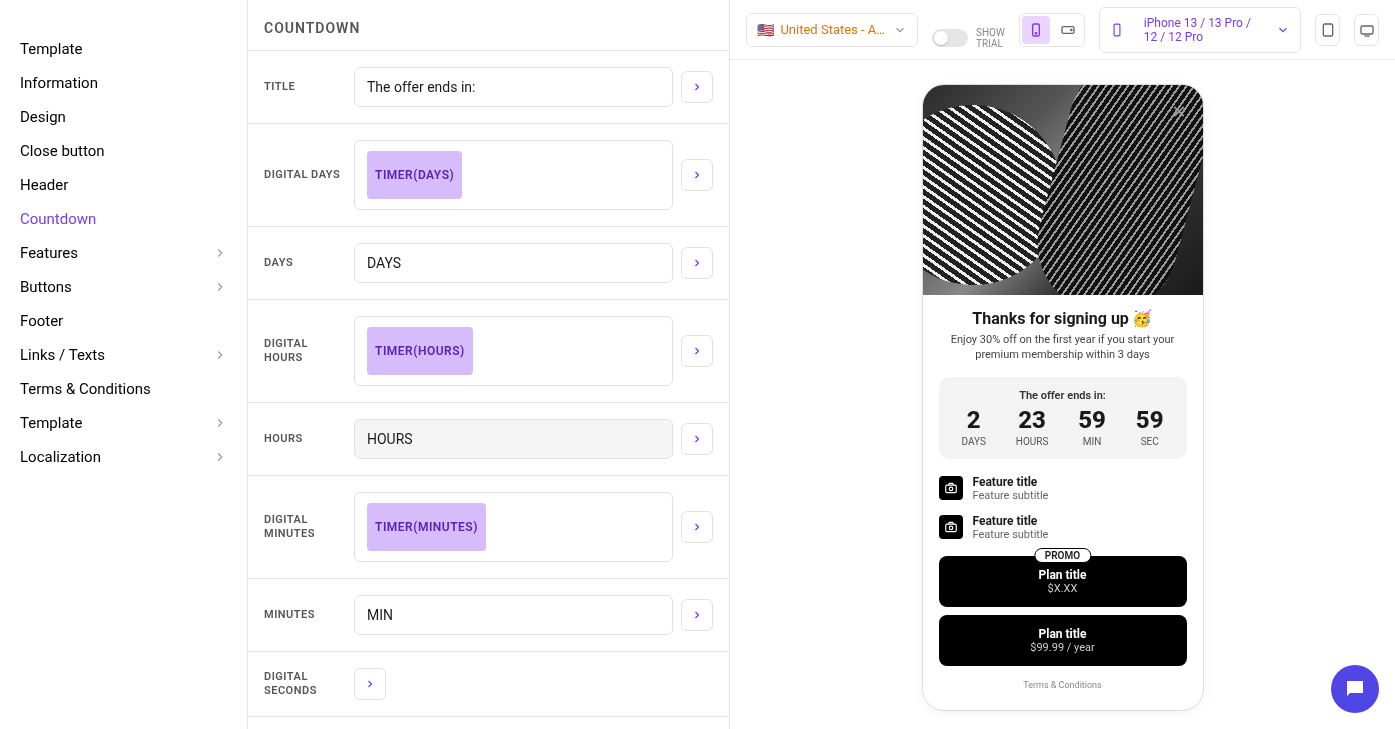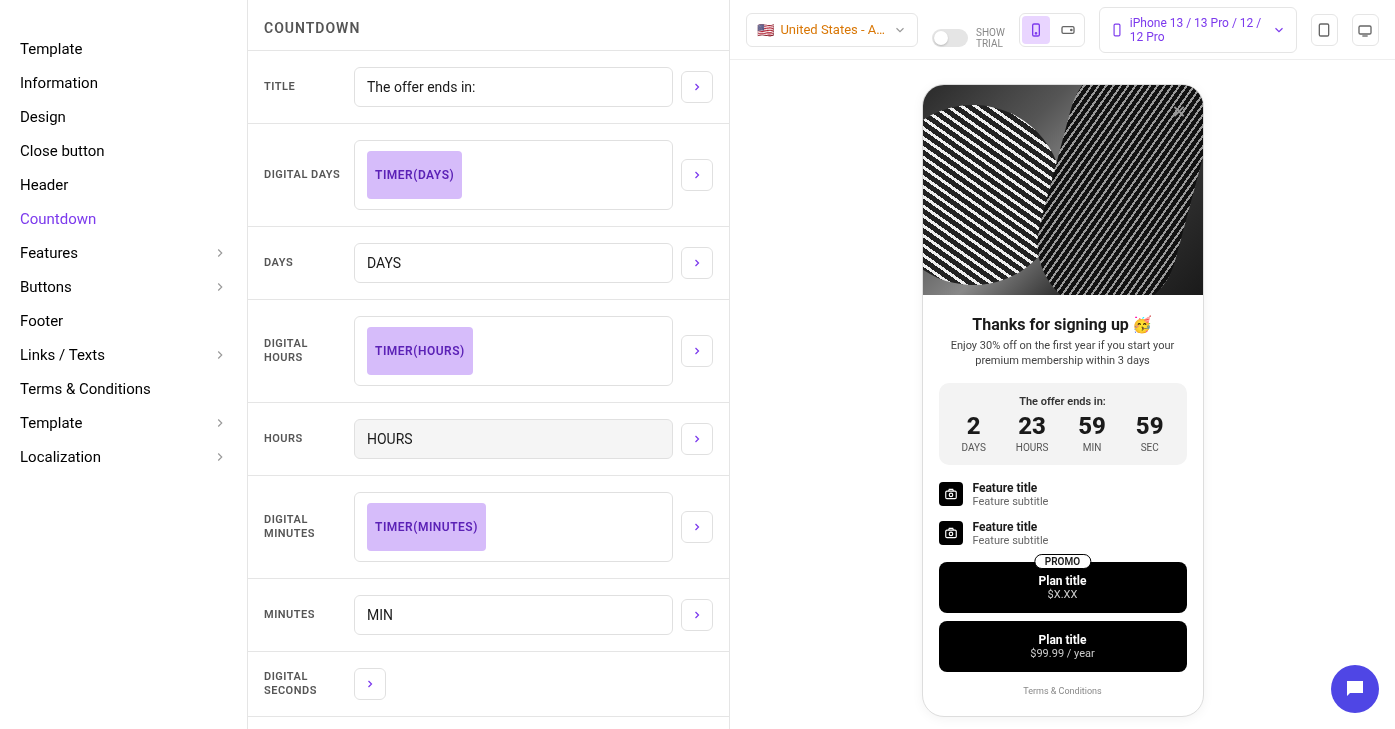"iPhone 13 / 13 Pro" .device-select { gap: 6px -> 20px }
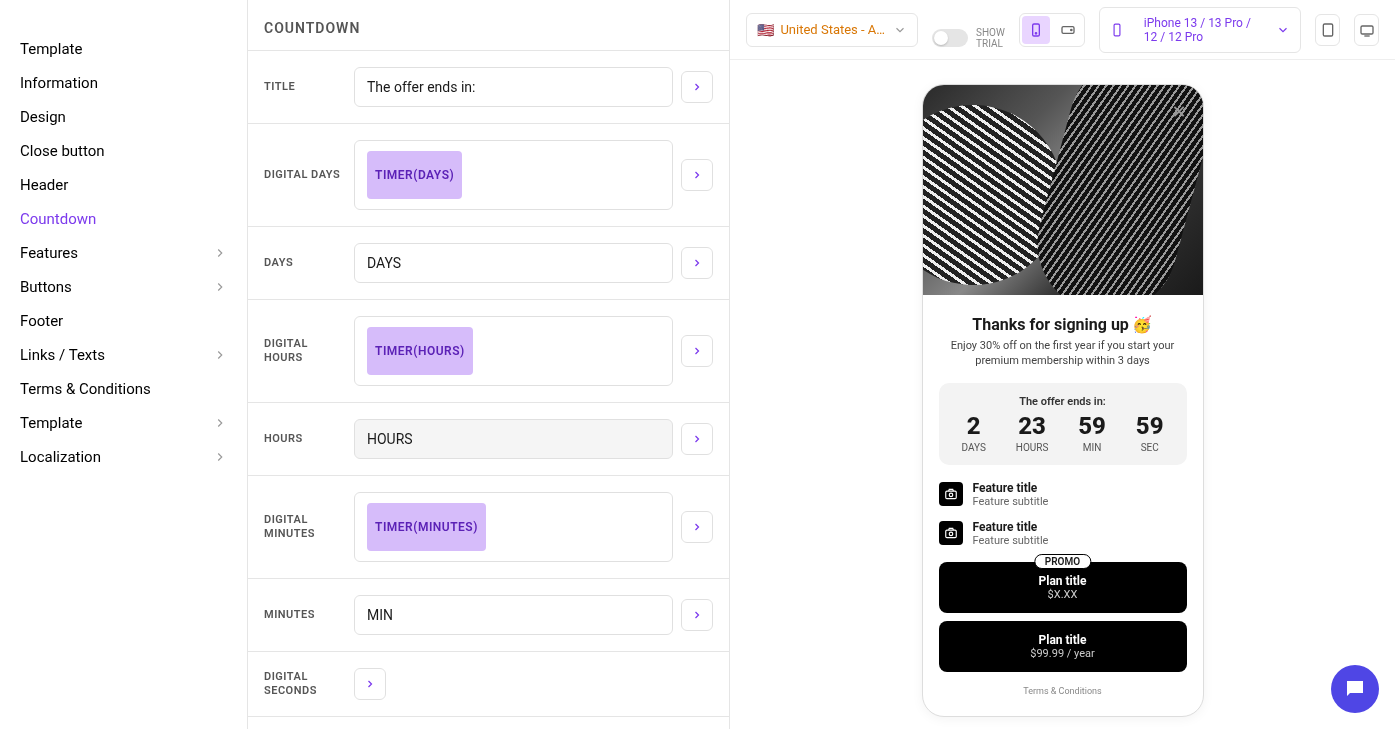"Thanks for signing up 🥳" .phone-body { padding: 20px 16px 10px -> 14px 16px 10px }
